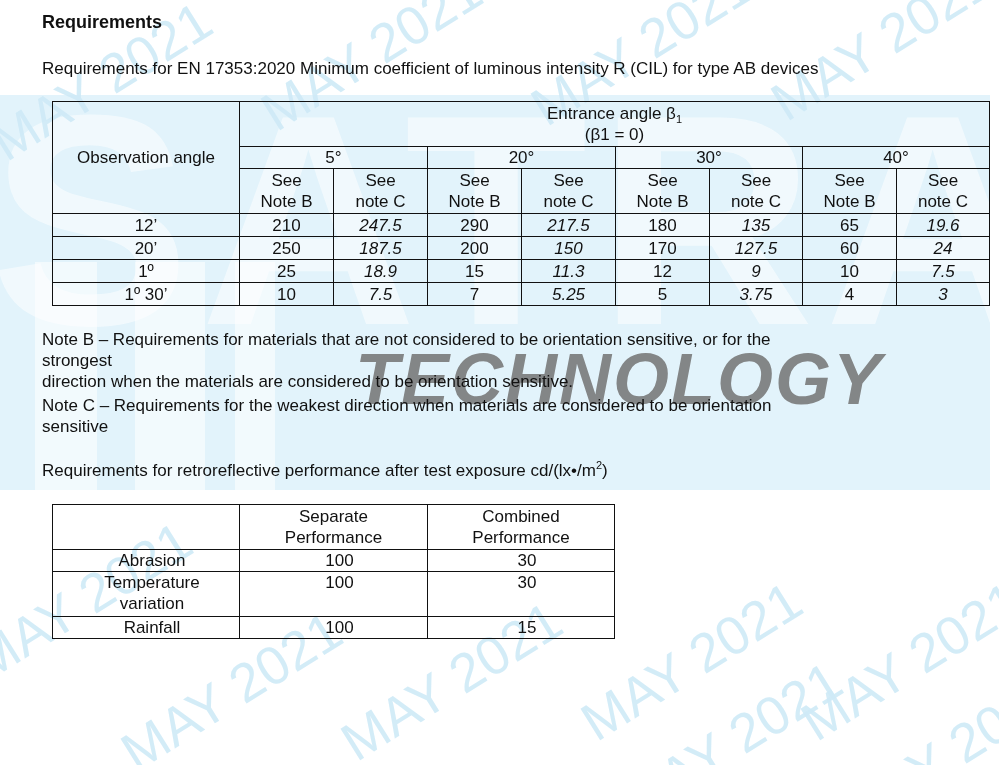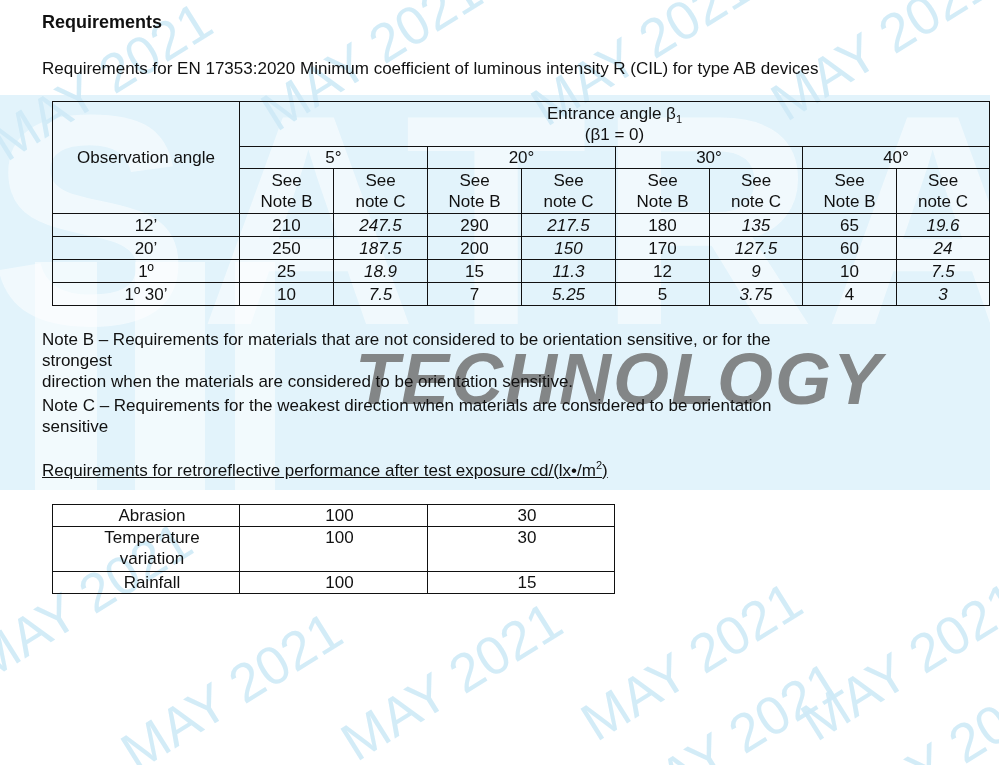"Requirements for retroreflective" div.para { text-decoration: underline -> none }
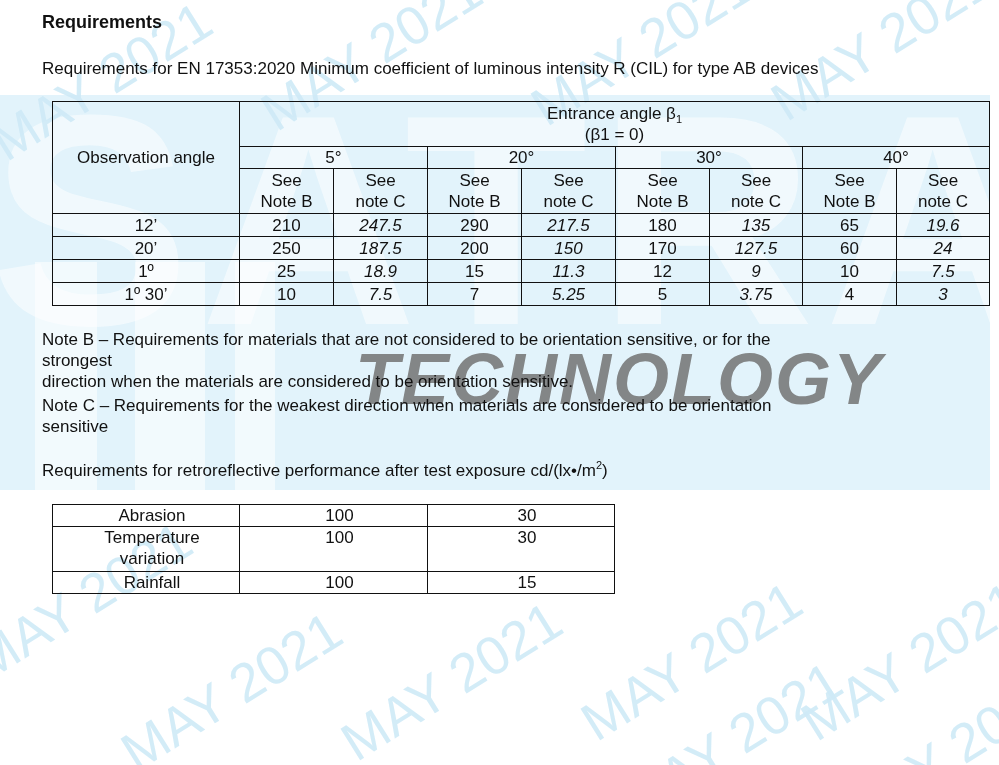"Separate" tr { html: none -> <tr> <td></td> <td><span>Separate</span><br><span>Performance</span></td> <td><span>Combined</span><br><span>Performance</span></td> </tr> }
